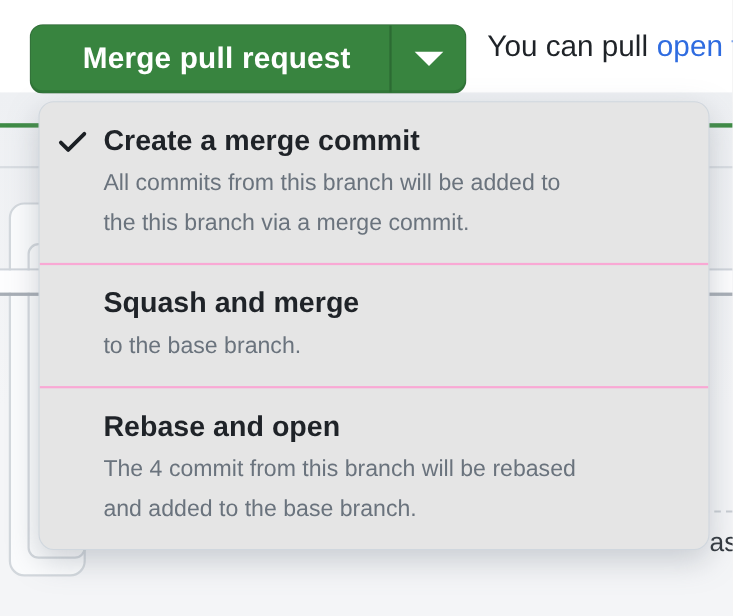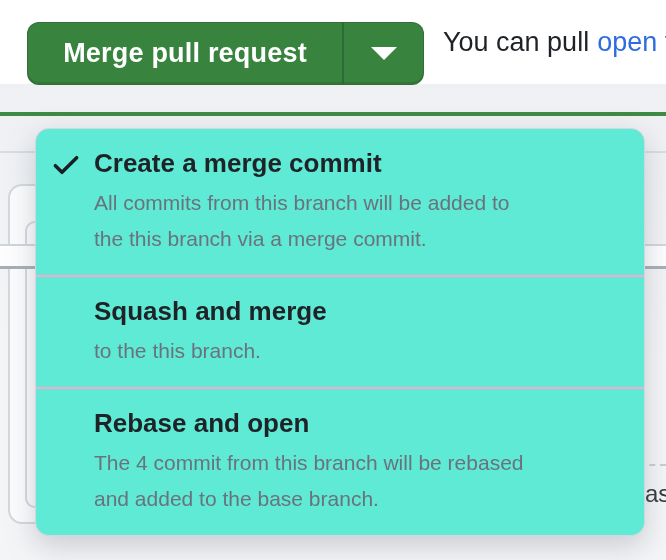"Merge pull request" .merge-btn-group { padding-left: none -> 12px }
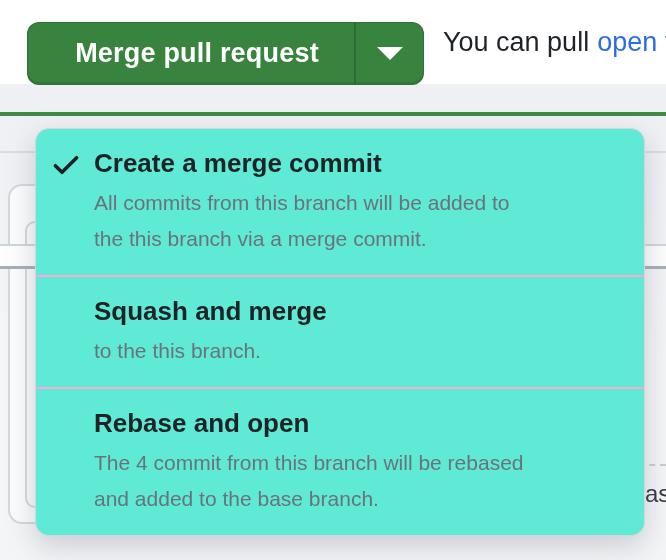"Create a merge commit" .merge-menu { background: #5eead4 -> #e5e5e5; margin-top: 36px -> none }
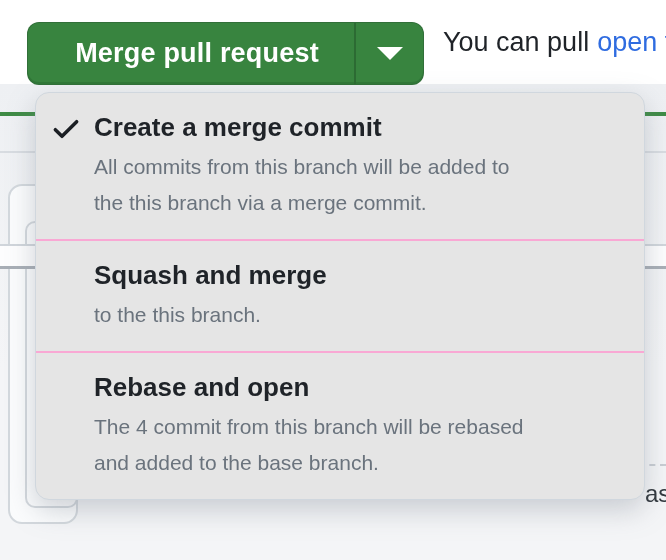"to the this branch." div { text: this -> base }
